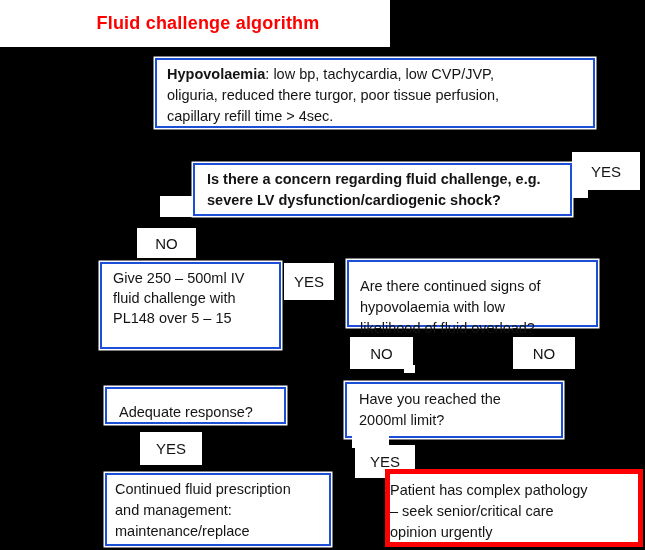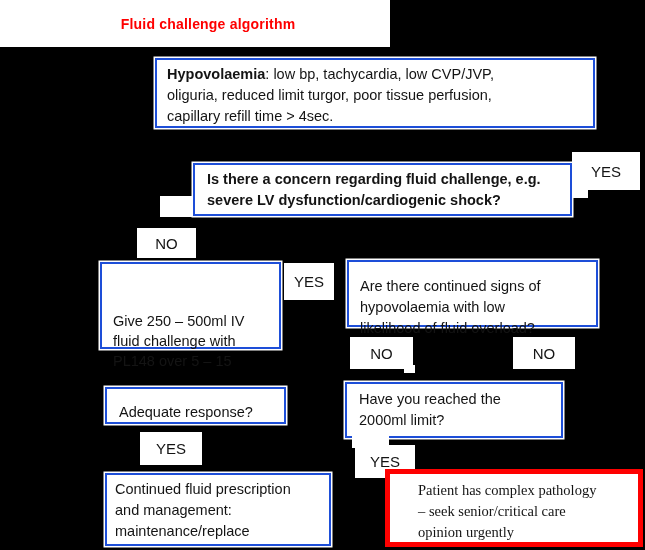"Fluid challenge algorithm" .titletext { font-size: 14px -> 18px }
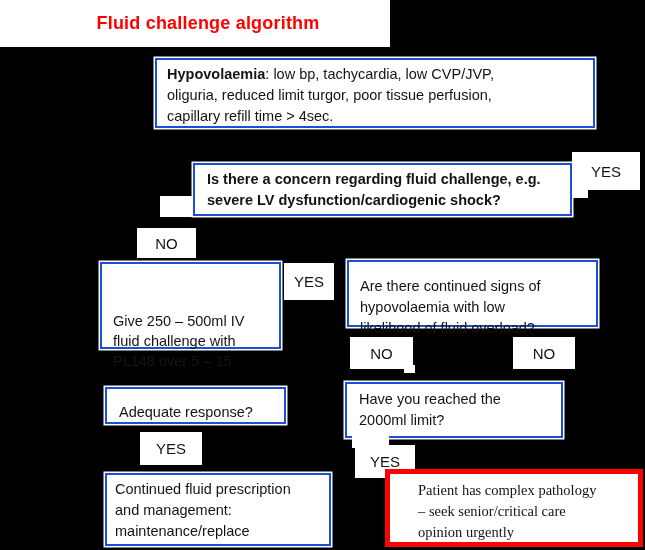"oliguria, reduced limit turgor, poor" span.ln { text: limit -> there }
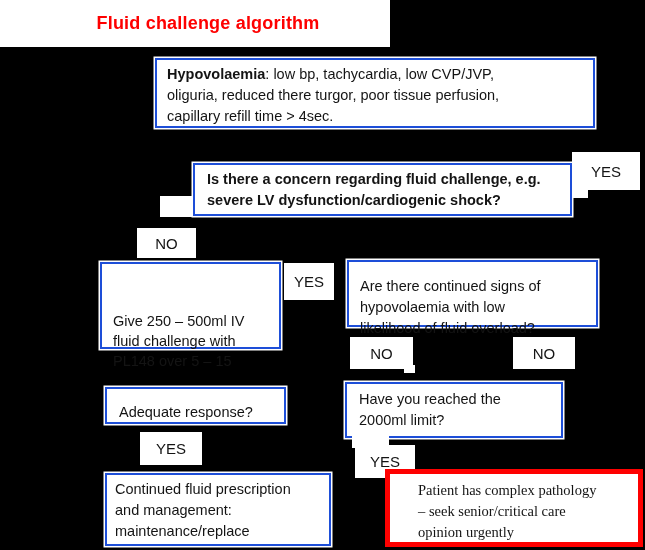"Give 250 – 500ml IV" div.pad { margin-top: 43px -> none }
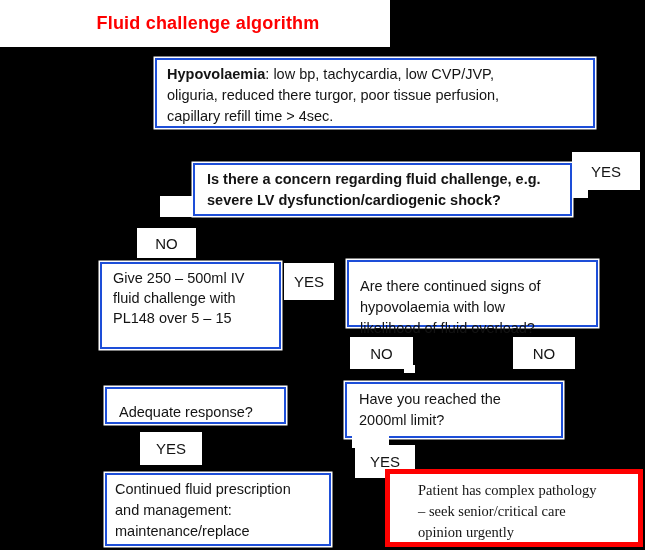"Patient has complex pathology" .alert .pad { font-family: Liberation Serif, serif -> none; padding: 6px 28px -> 6px 0 }
